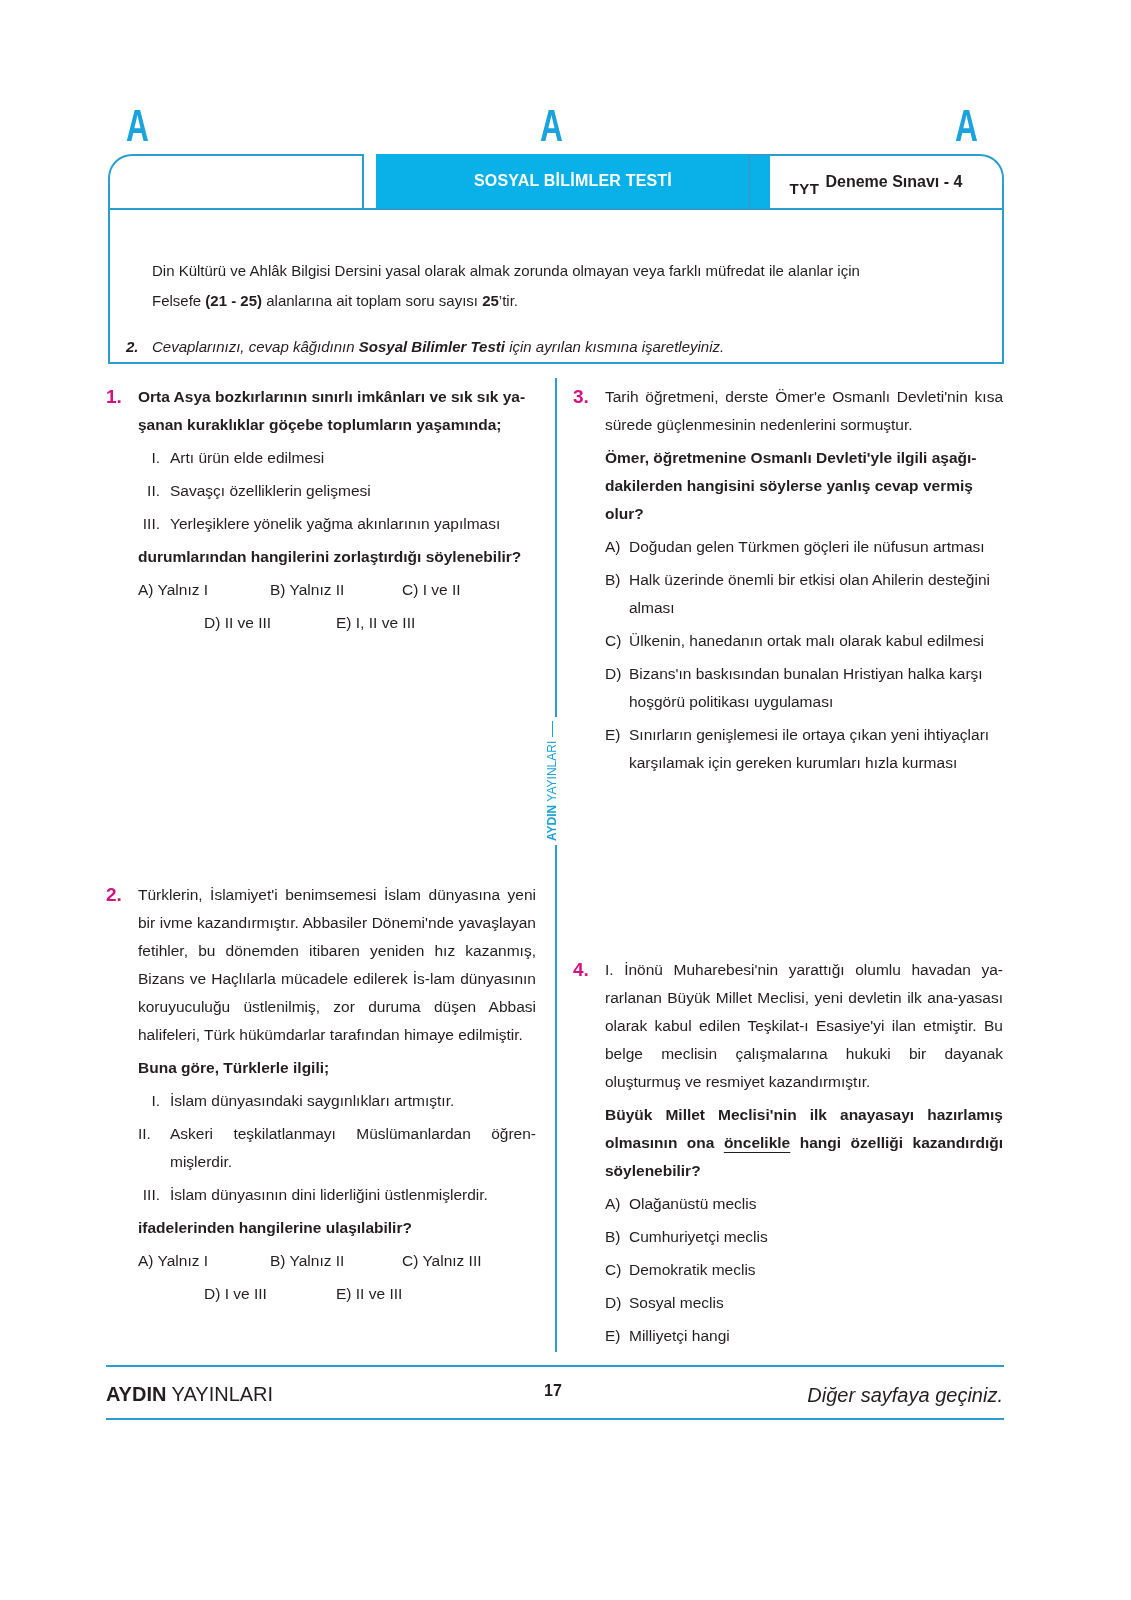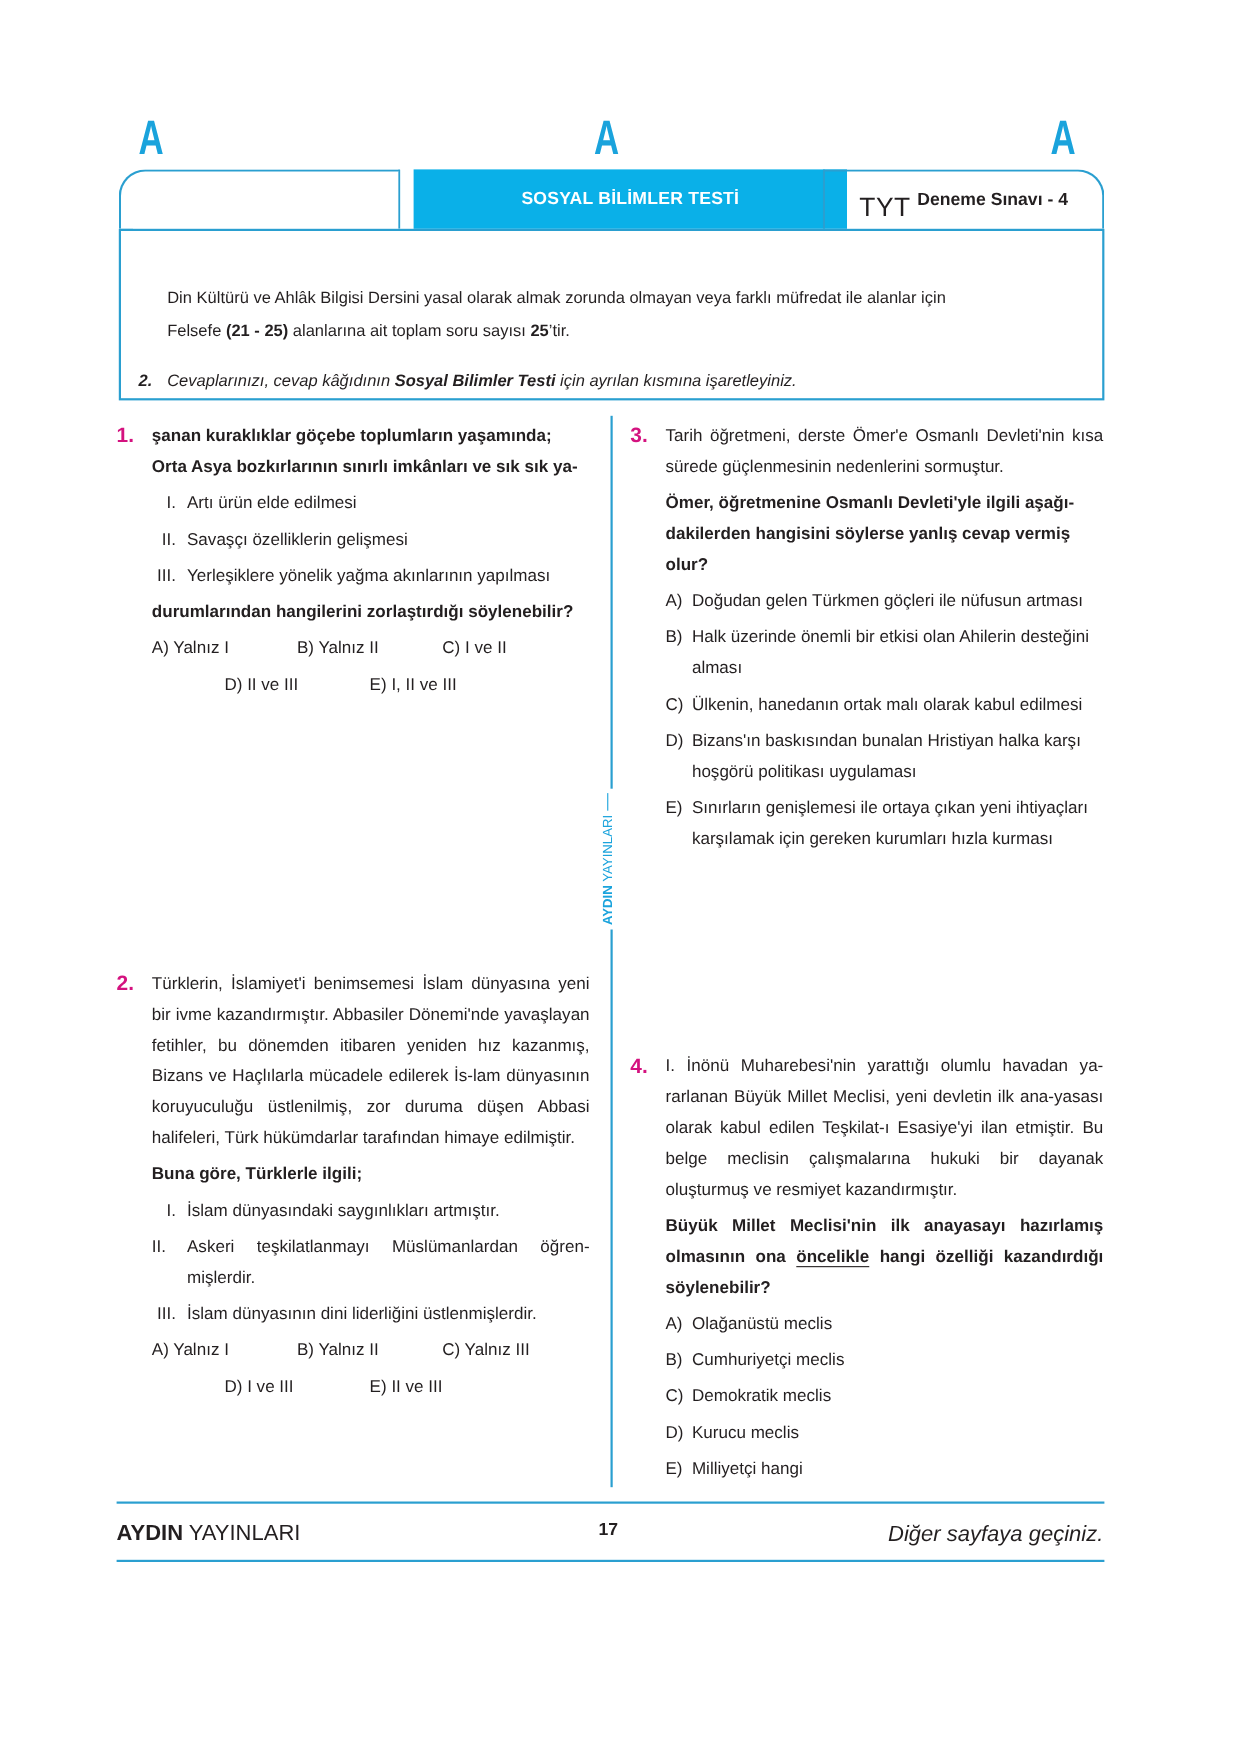"TYT" .hdr-right .tyt { font-size: 24px -> 15px; font-weight: 400 -> 700 }
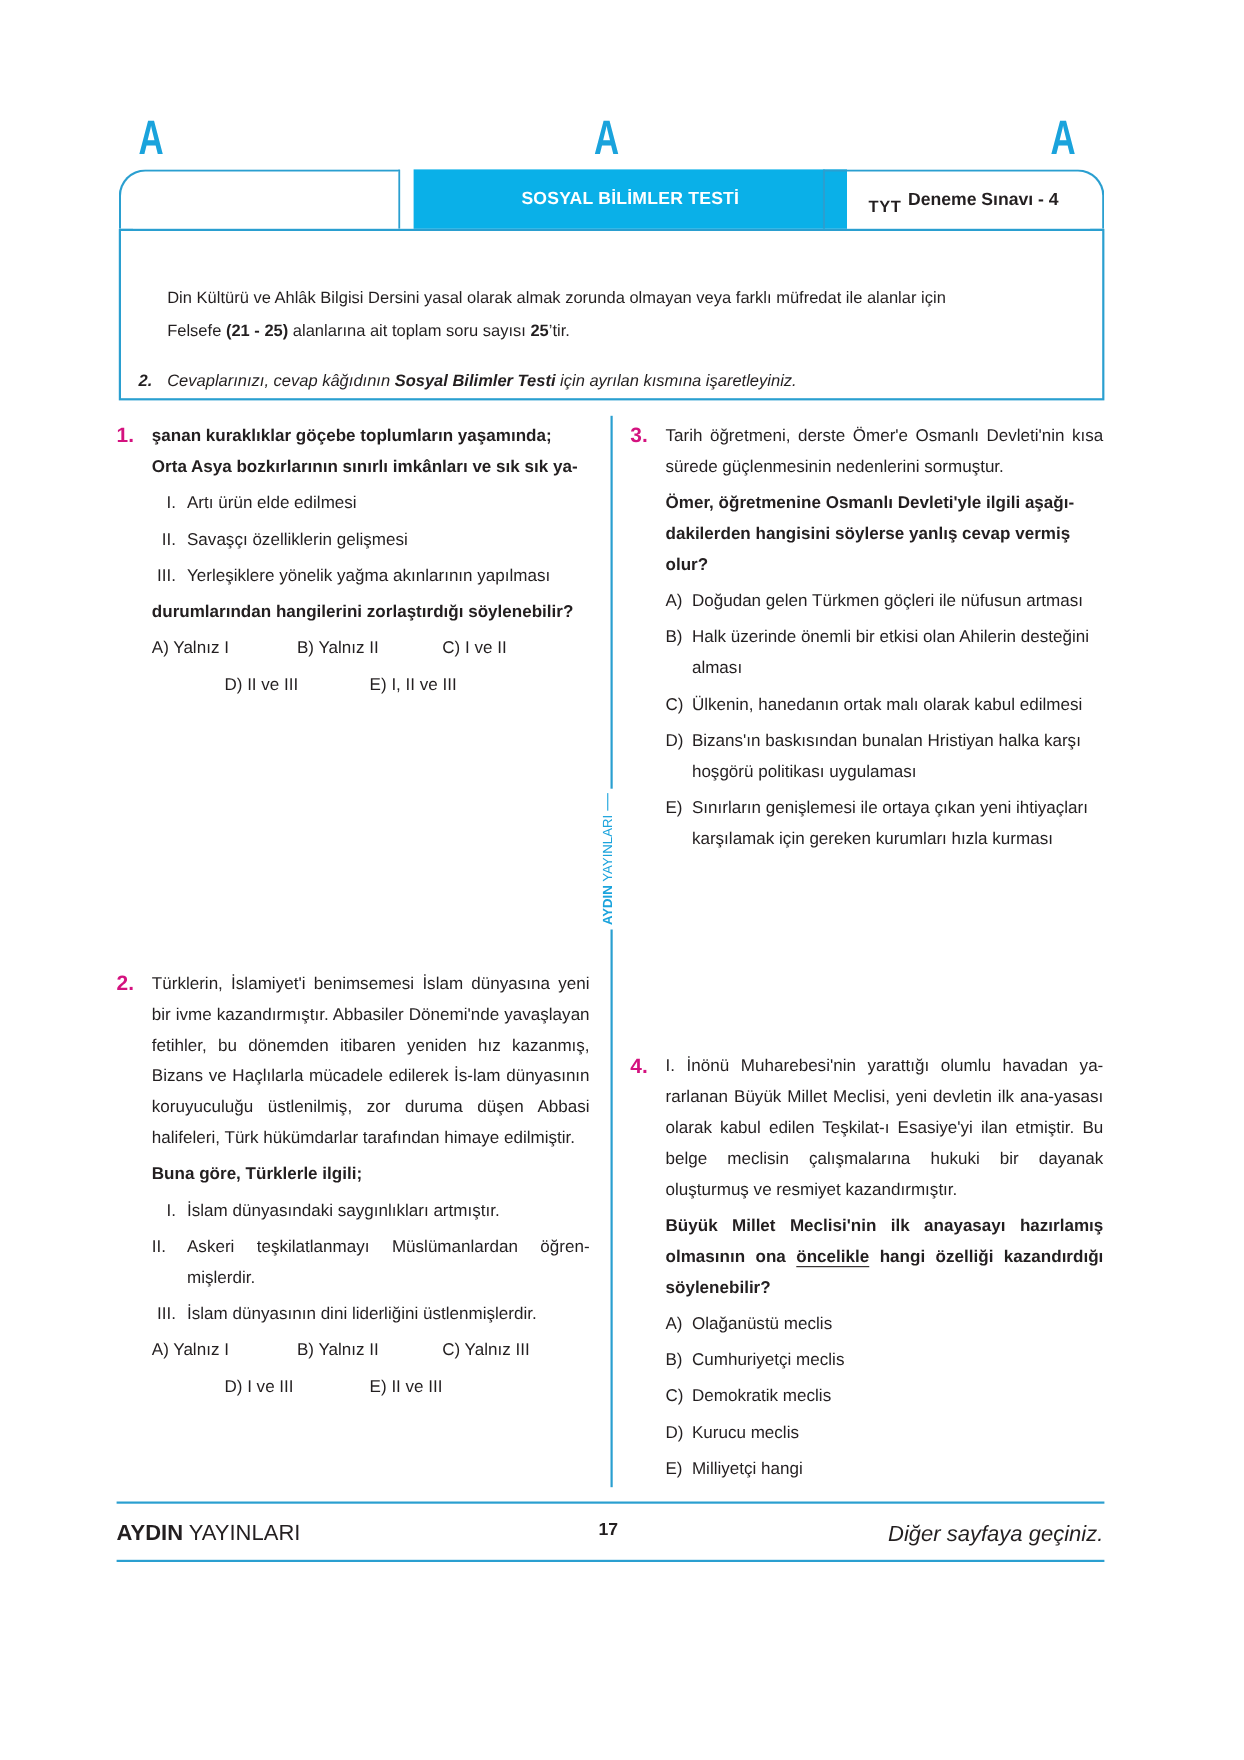"şanan kuraklıklar göçebe toplumların" p.bold { order: before "Orta Asya bozkırlarının sınırlı" -> after "Orta Asya bozkırlarının sınırlı" }
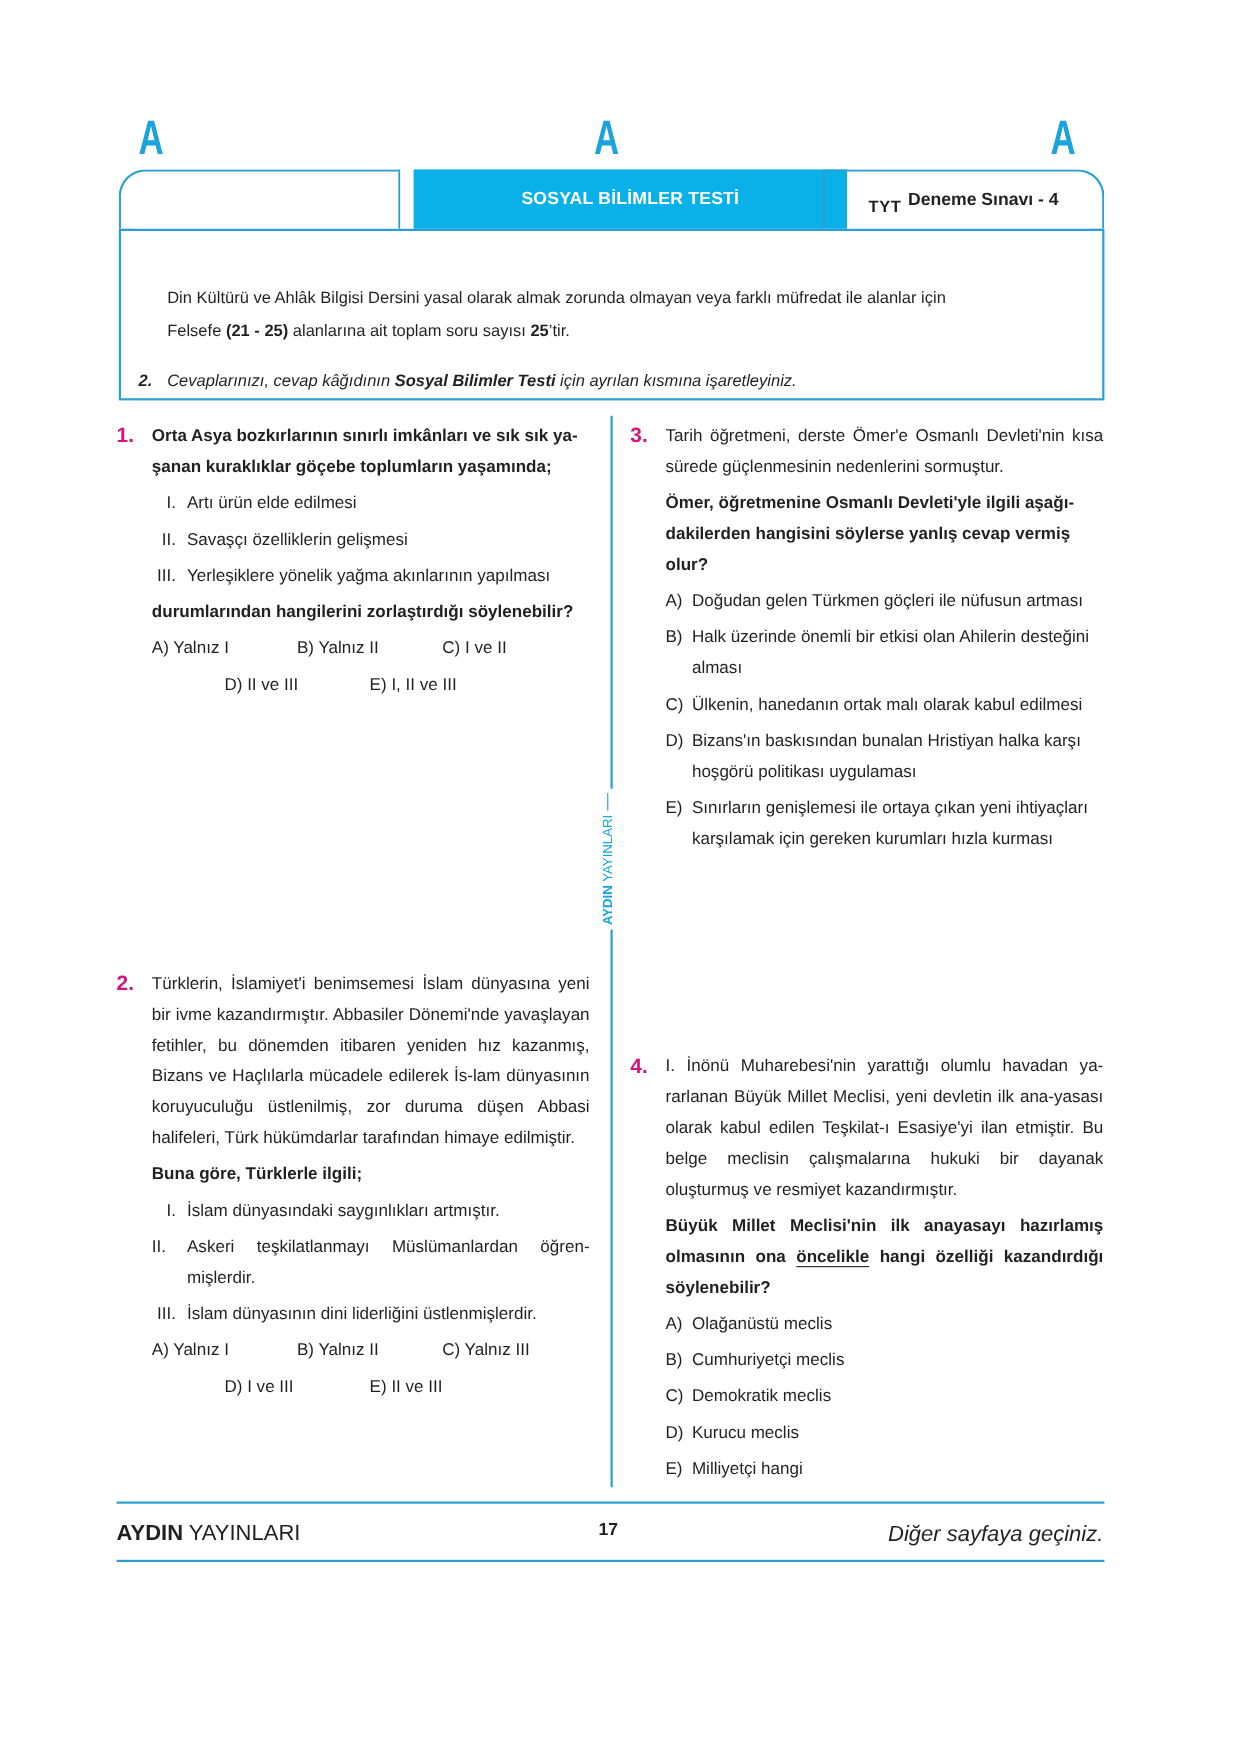"ifadelerinden hangilerine ulaşılabilir?" p.bold { html: none -> <p>ifadelerinden hangilerine ulaşılabilir?</p> }
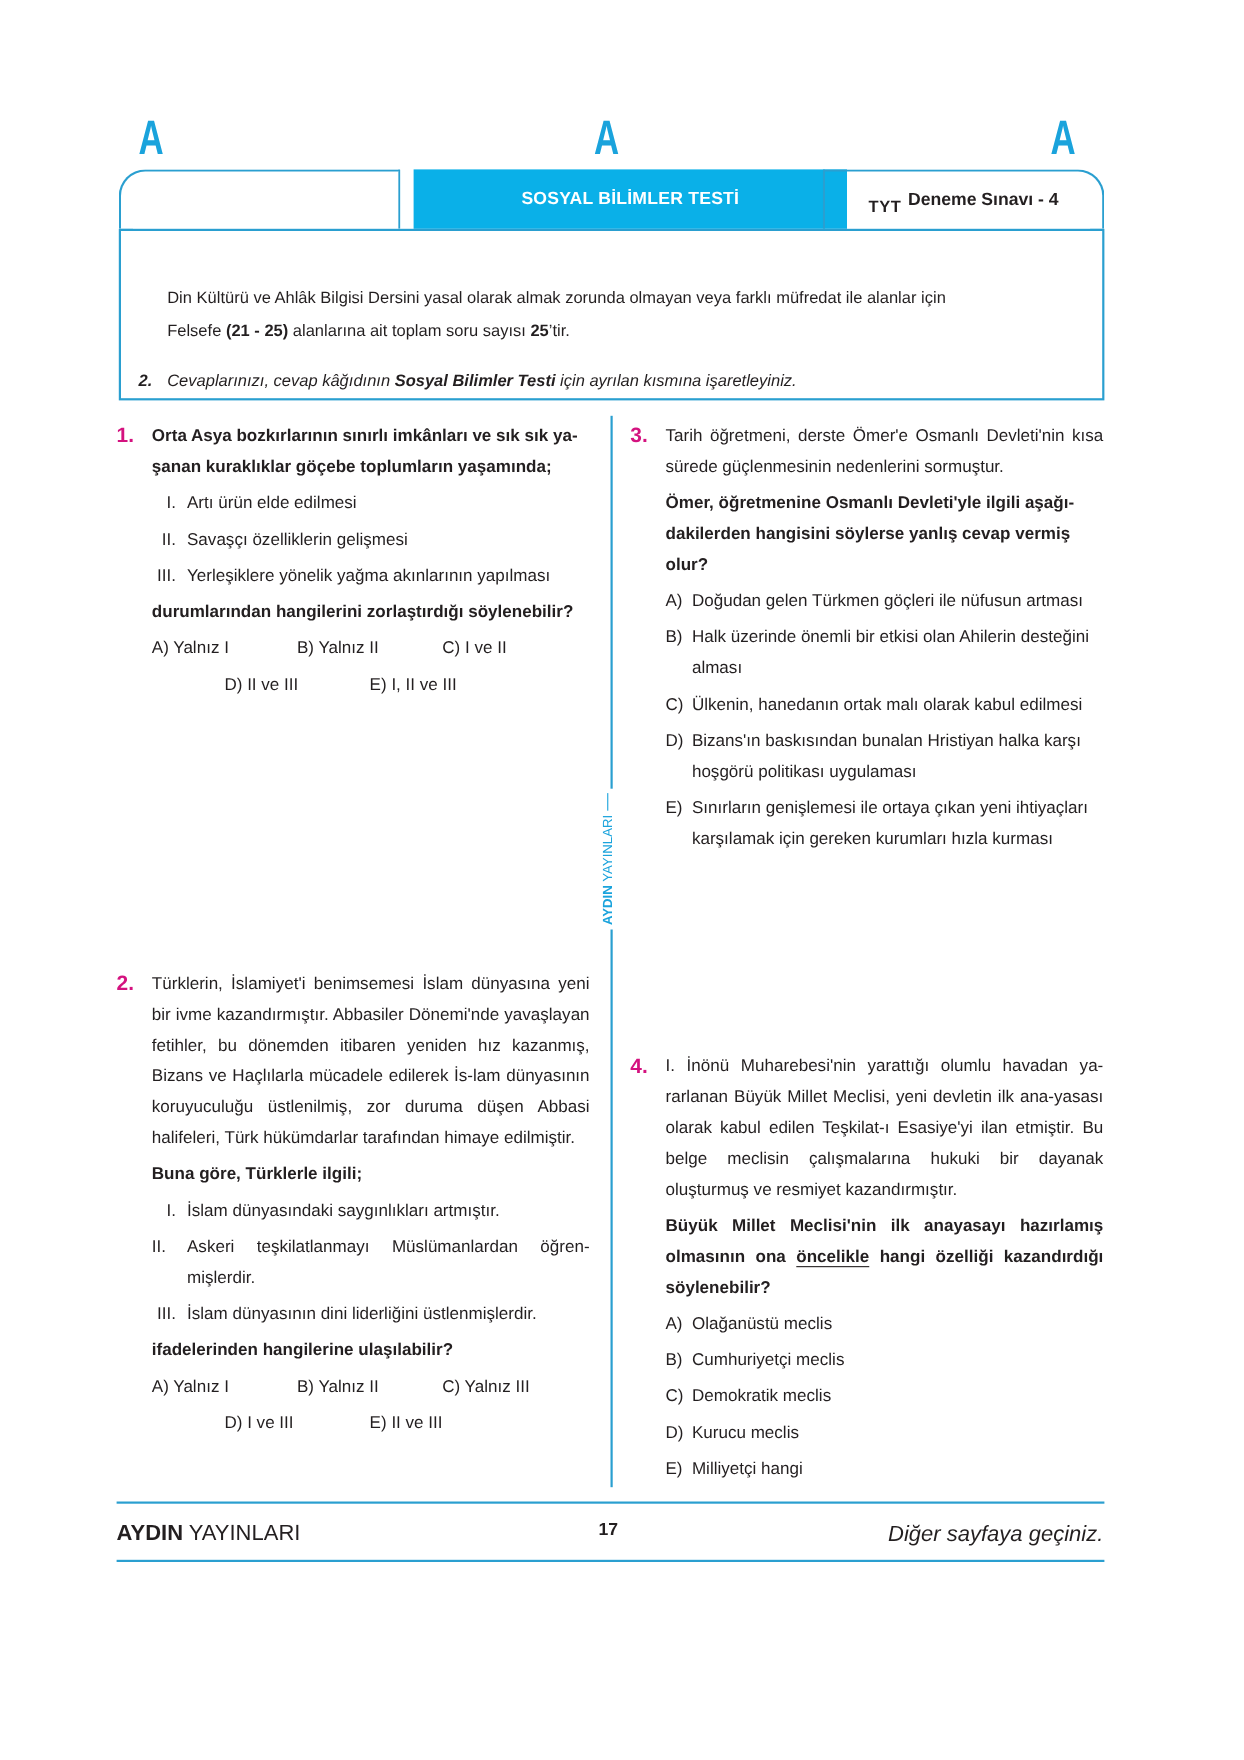"Kurucu meclis" span { text: Kurucu -> Sosyal }
